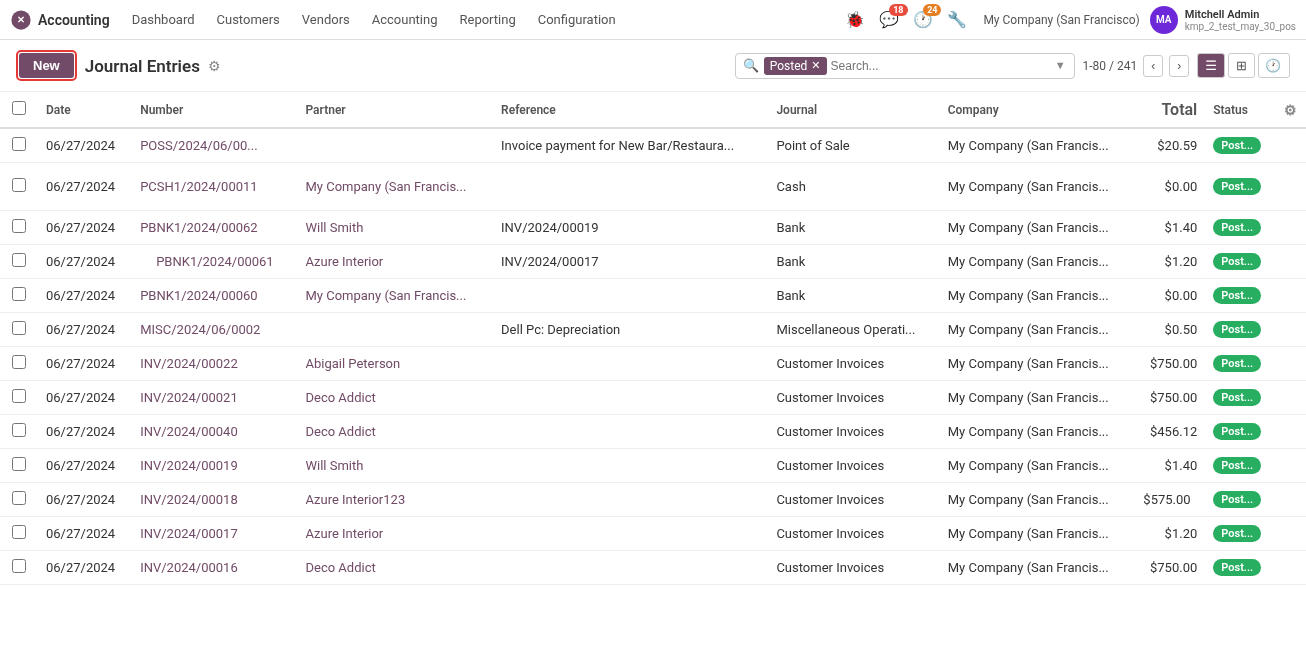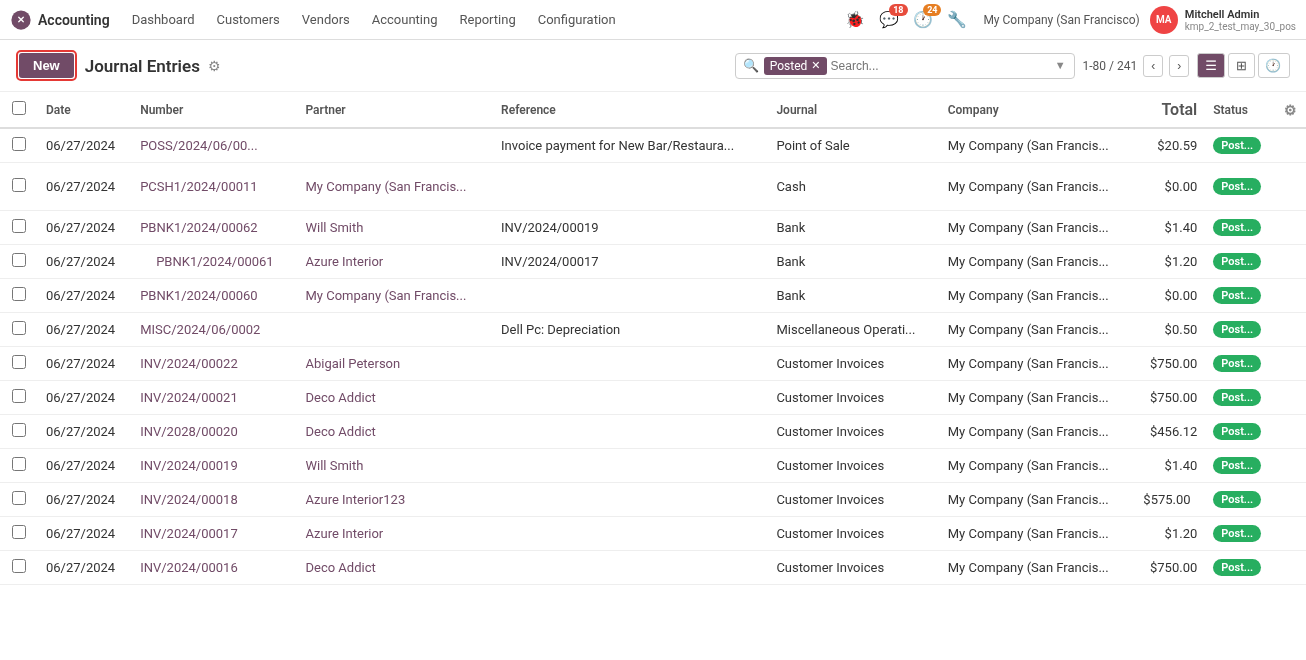"MA" div { background: #ef4444 -> #6d28d9 }
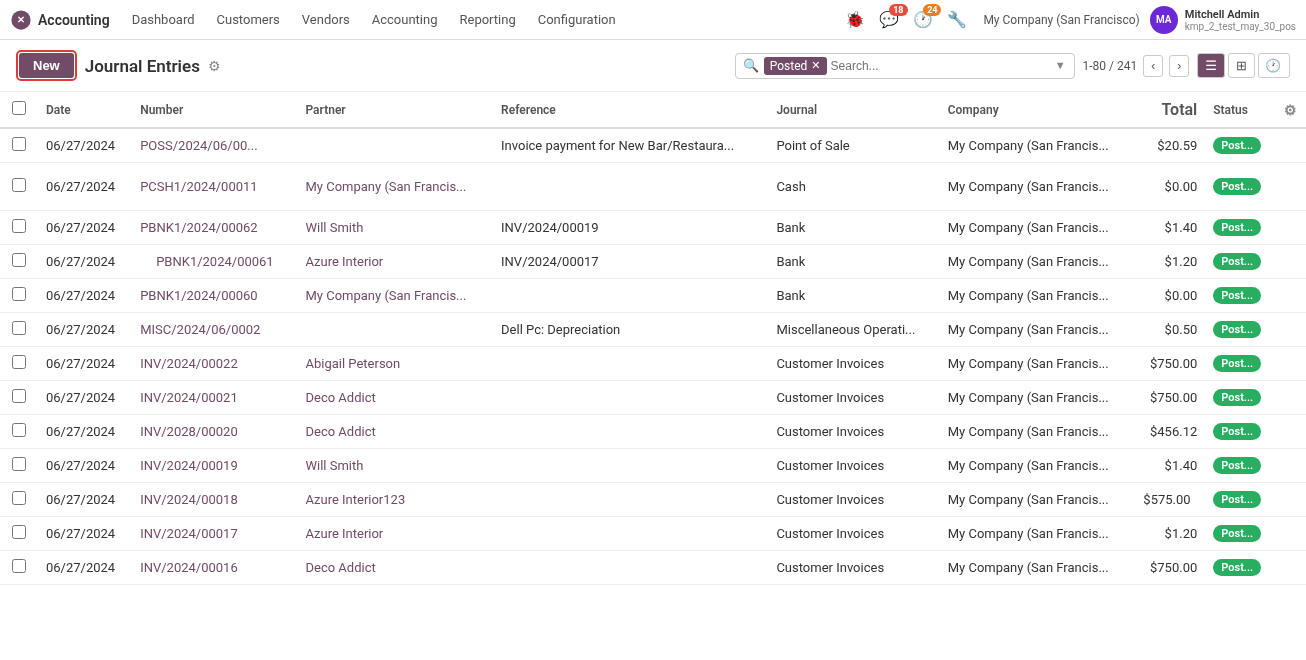"INV/2028/00020" span { text: INV/2028/00020 -> INV/2024/00040 }
